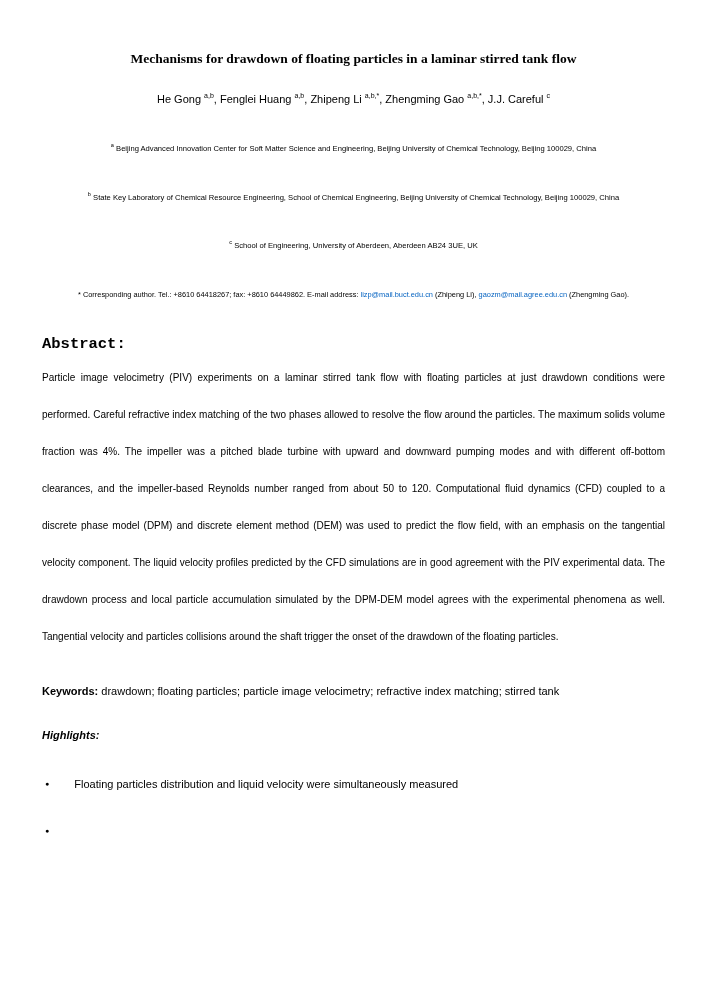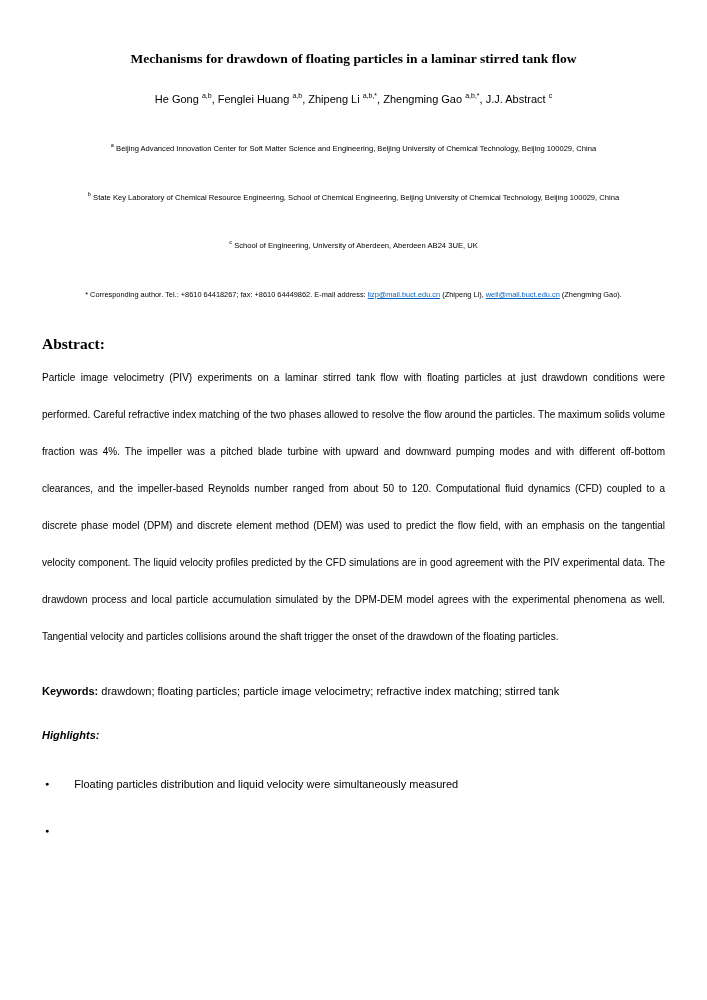"J.J. Abstract" span { text: Abstract -> Careful }
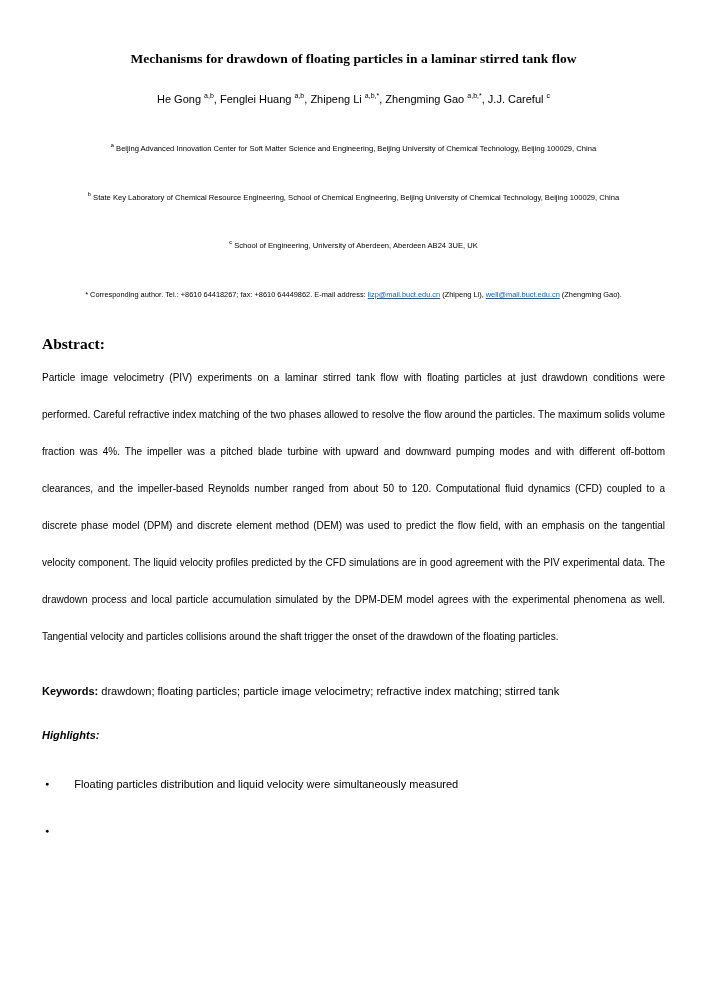"lizp@mail.buct.edu.cn" .email-link { text-decoration: underline -> none }
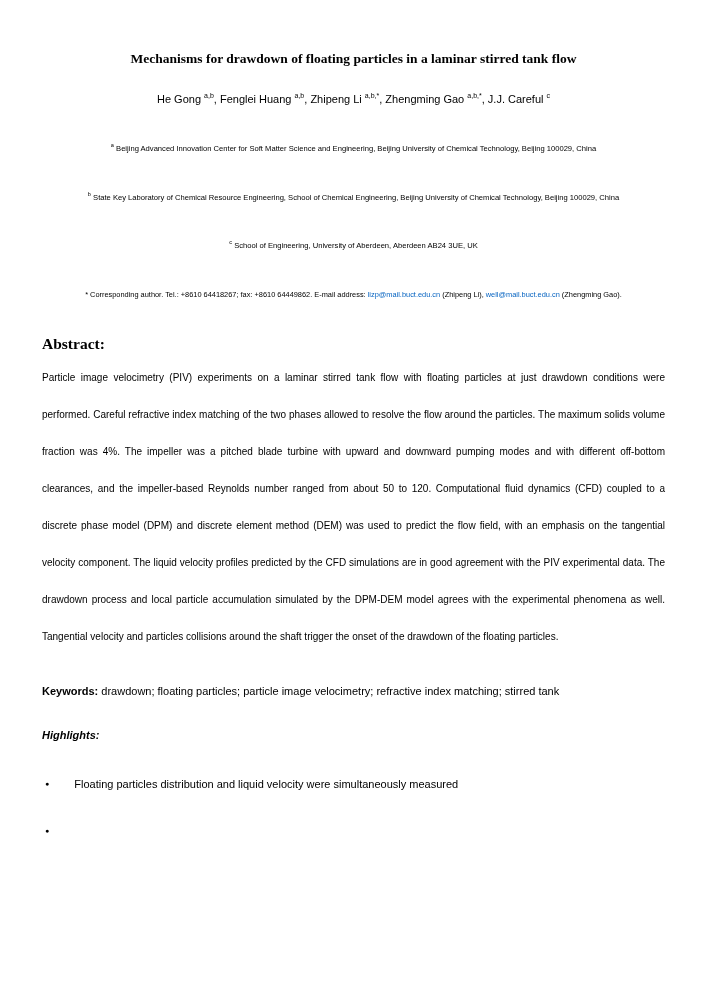"well@mail.buct.edu.cn" a.email-link { text: well@mail.buct.edu.cn -> gaozm@mail.agree.edu.cn }
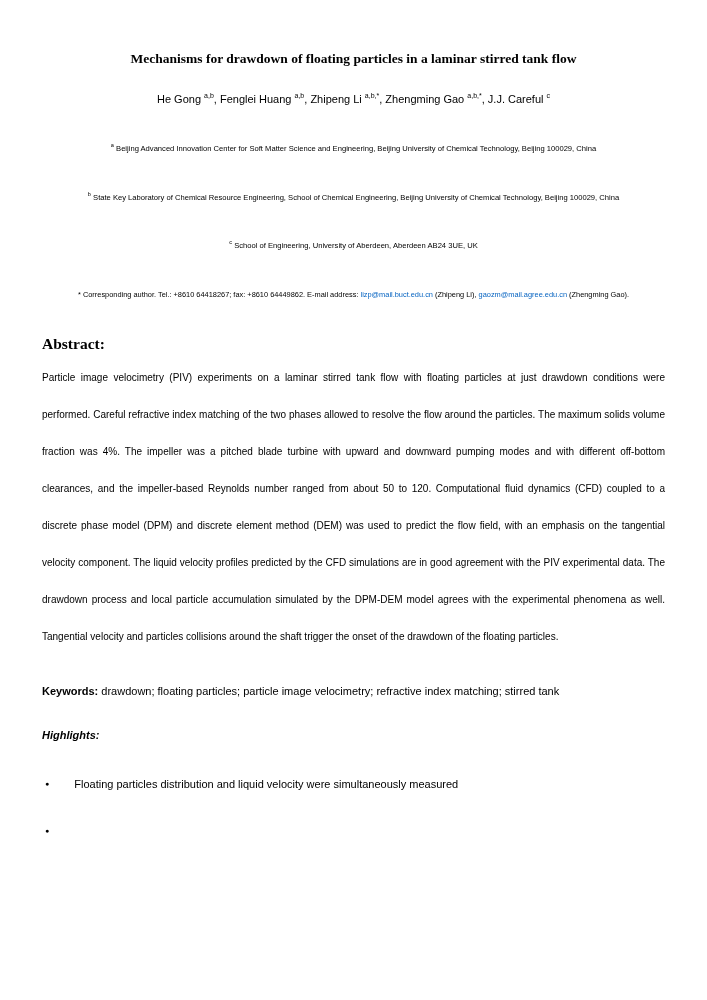"Abstract:" .abstract-heading { font-family: Liberation Serif, serif -> Liberation Mono, monospace }
